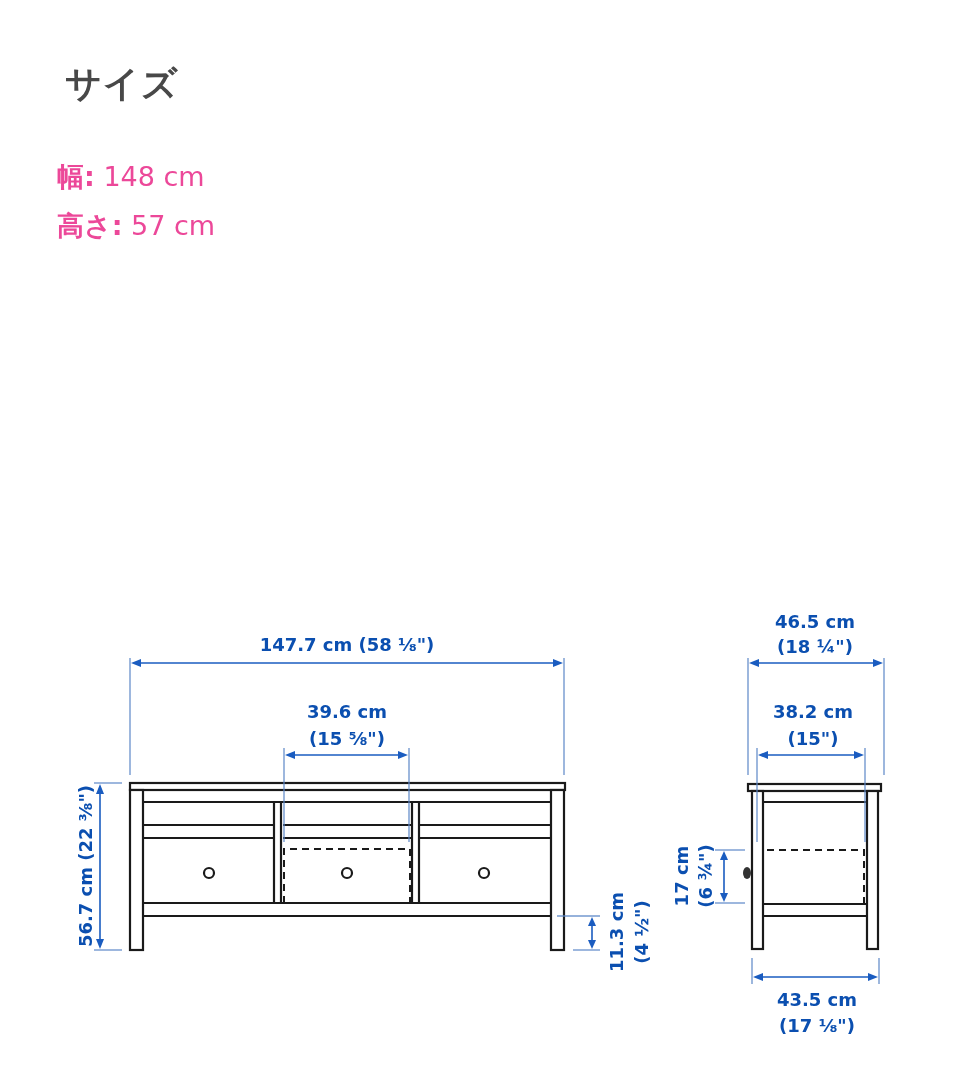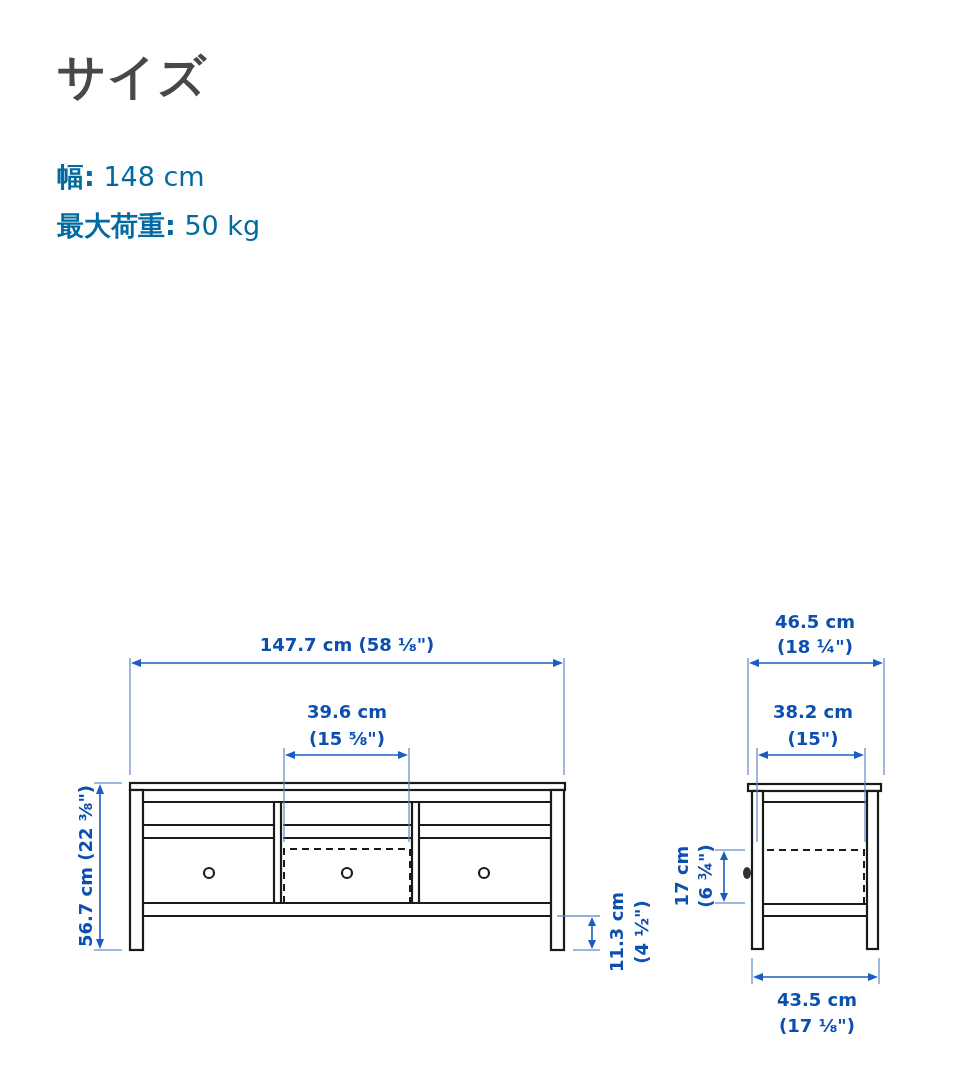"サイズ" .title { font-size: 48px -> 36px; margin: 0 -> 8px }
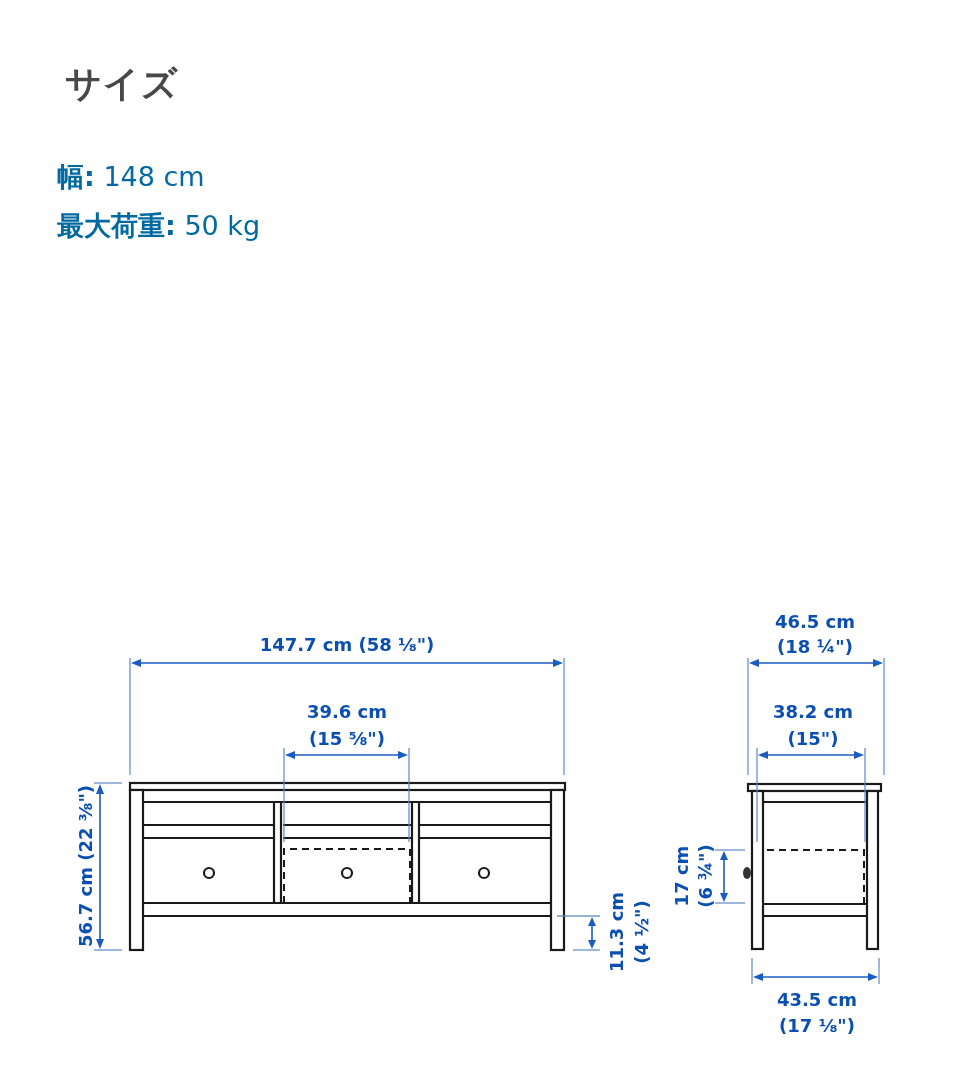"幅: 148 cm" .specs li { color: #0369a1 -> #ec4899 }
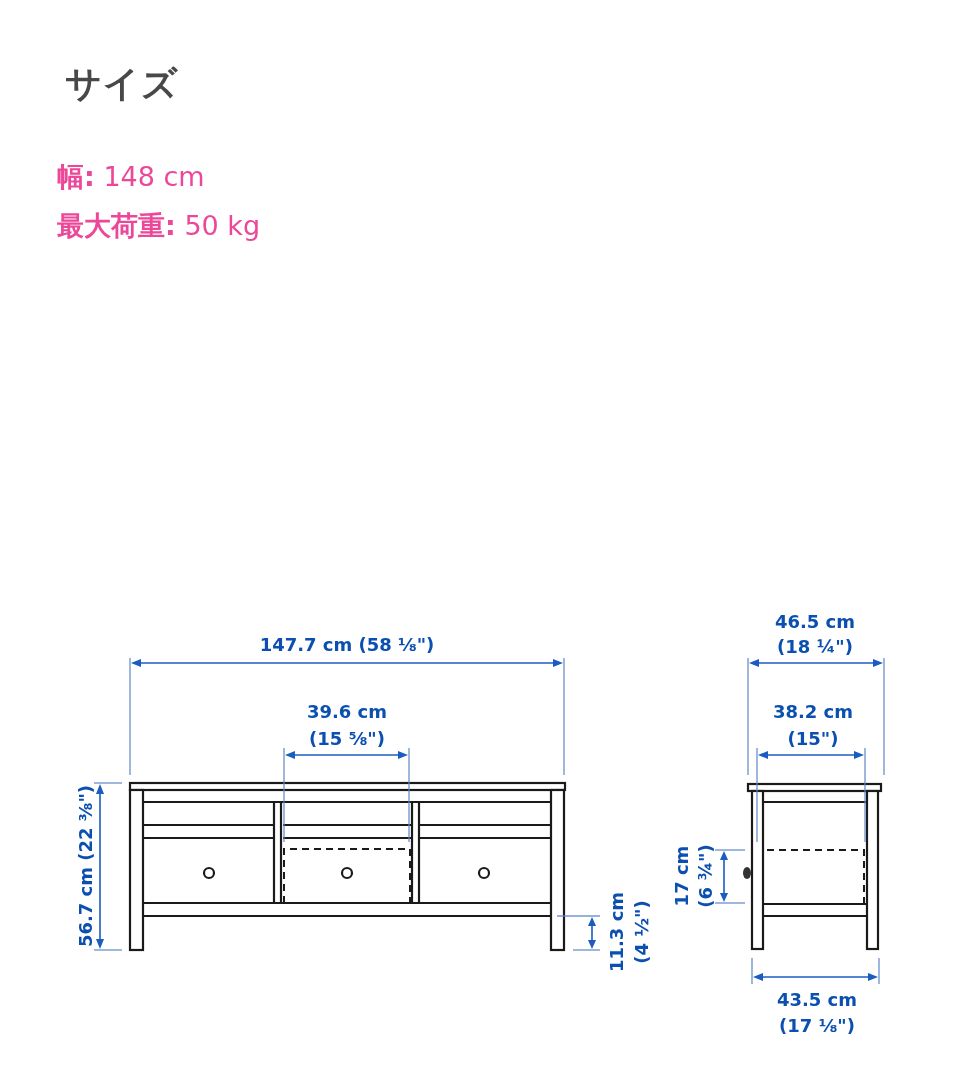"高さ: 57 cm" li { html: none -> <li><span>高さ:</span><span> 57 cm</span></li> }
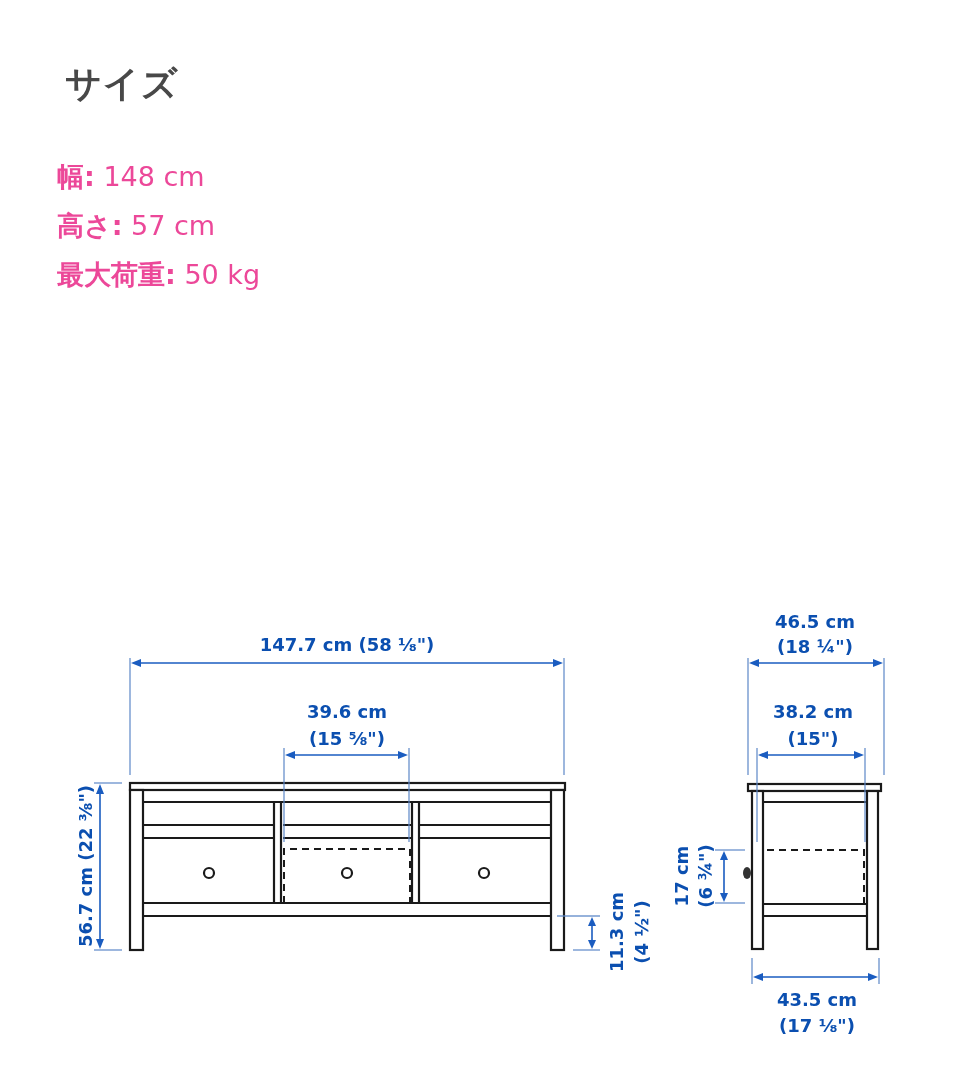"最大荷重: 50 kg" li { html: <li><span>最大荷重:</span><span> 50 kg</span></li> -> none }
